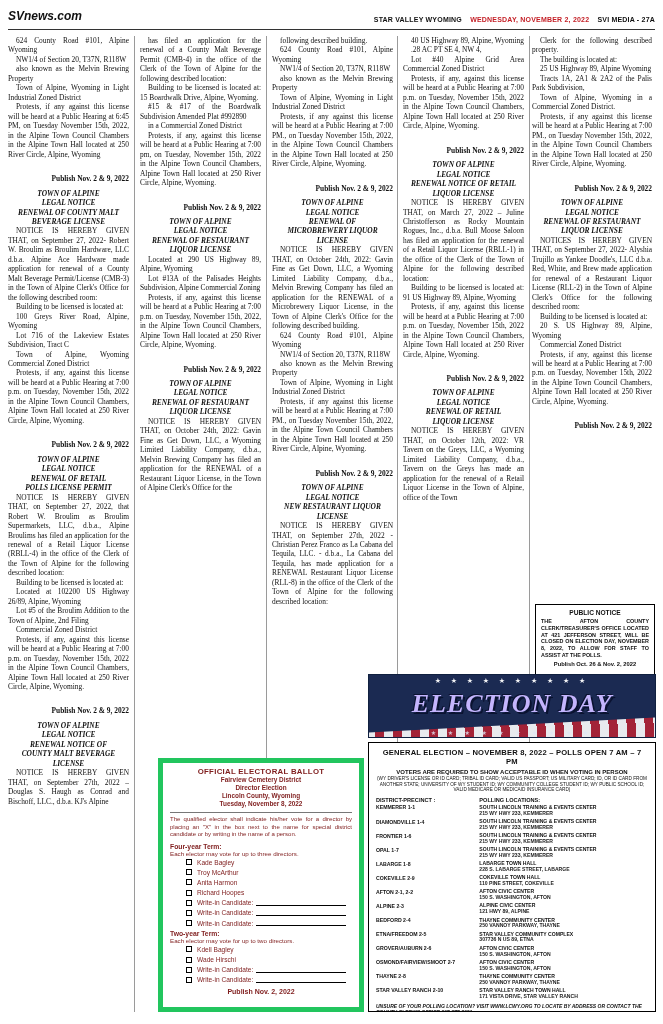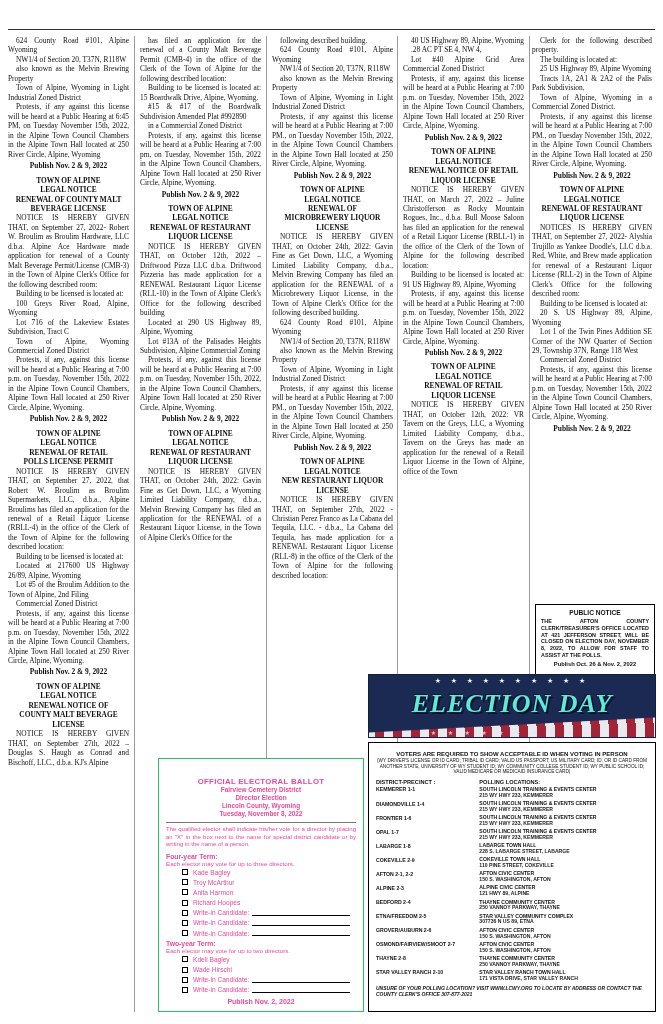"SVnews.com" div.masthead { html: none -> <div> <div>SVnews.com</div> <div> <span>STAR VALLEY WYOMING</span> <span>WEDNESDAY, NOVEMBER 2, 2022</span> <span>SVI MEDIA - 27A</span> </div> </div> }
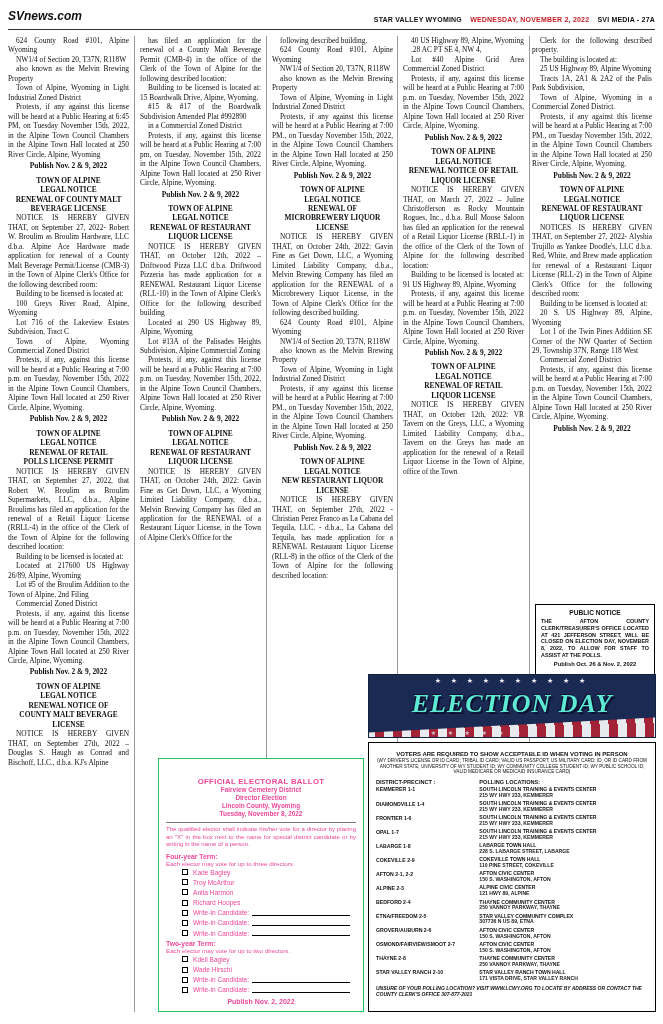"Publish Nov. 2 & 9," .publish { margin: 2px 0 2px -> 15px 0 2px; text-align: center -> right }
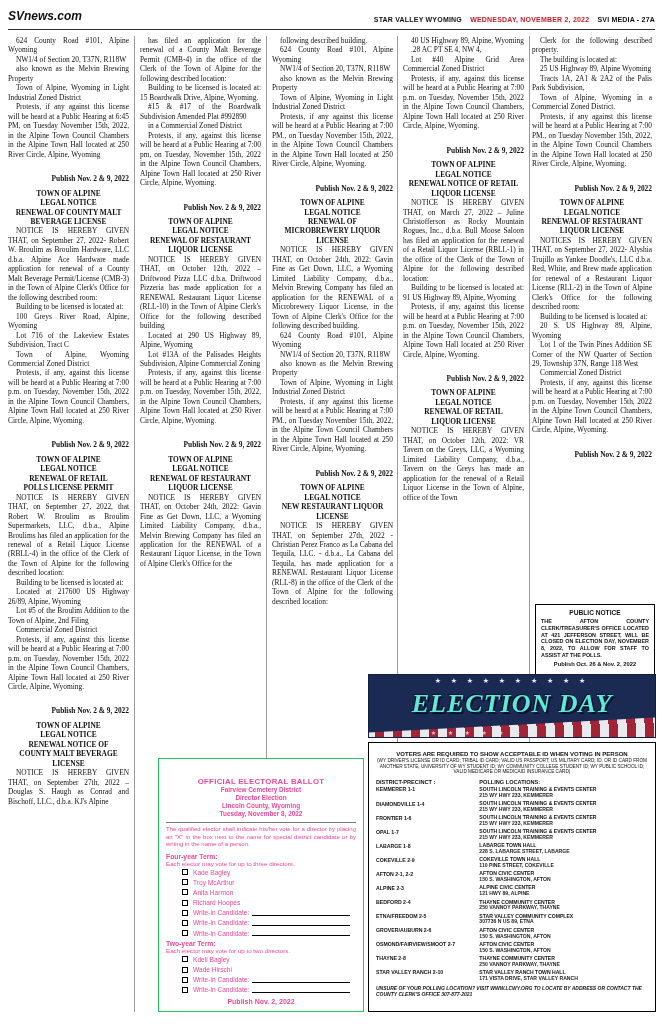"TOWN OF ALPINE" .notice-heading { font-style: none -> italic }
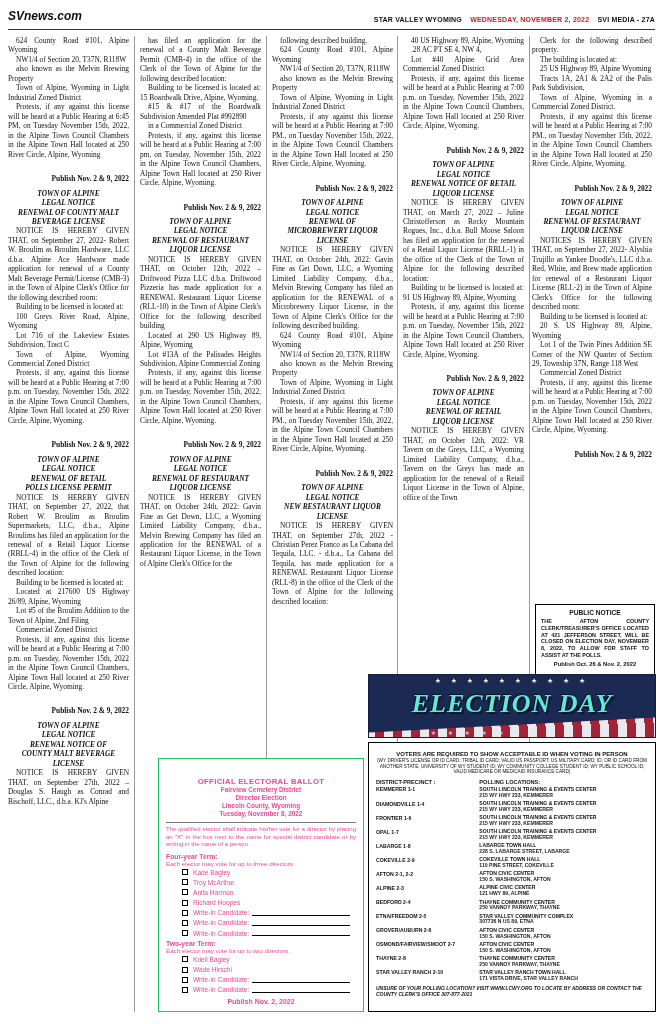"NOTICE IS HEREBY GIVEN THAT, on October 12th, 2022" p.notice-par { html: <p>NOTICE IS HEREBY GIVEN THAT, on October 12th, 2022 –Driftwood Pizza LLC d.b.a. Driftwood Pizzeria has made application for a RENEWAL Restaurant Liquor License (RLL-10) in the Town of Alpine Clerk's Office for the following described building</p> -> none }
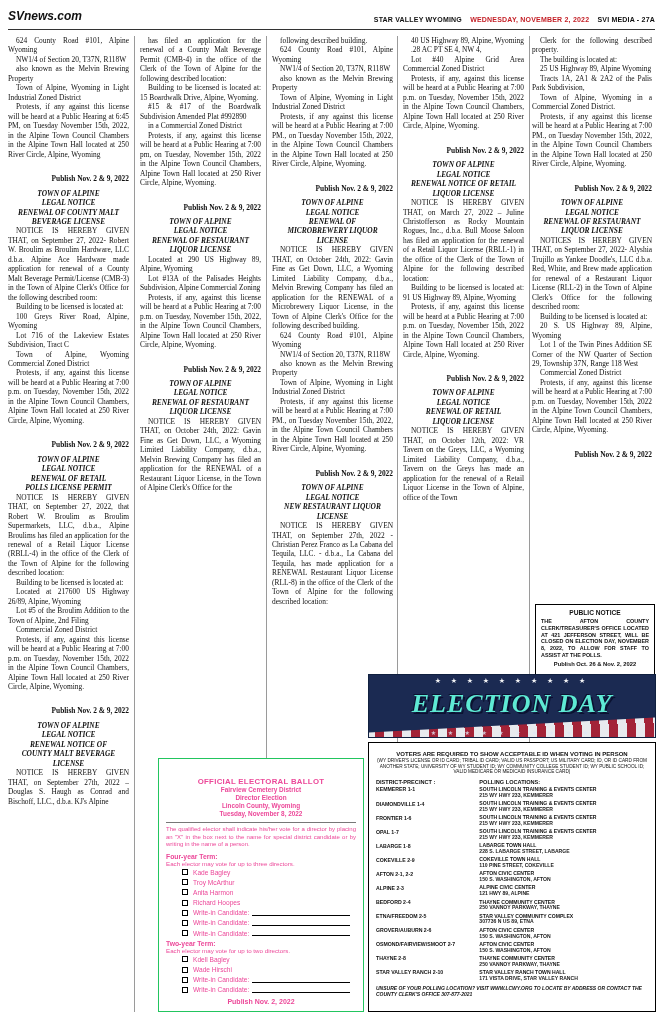"Lot 1 of the Twin" p.notice-par { html: <p>Lot 1 of the Twin Pines Addition SE Corner of the NW Quarter of Section 29, Township 37N, Range 118 West</p> -> none }
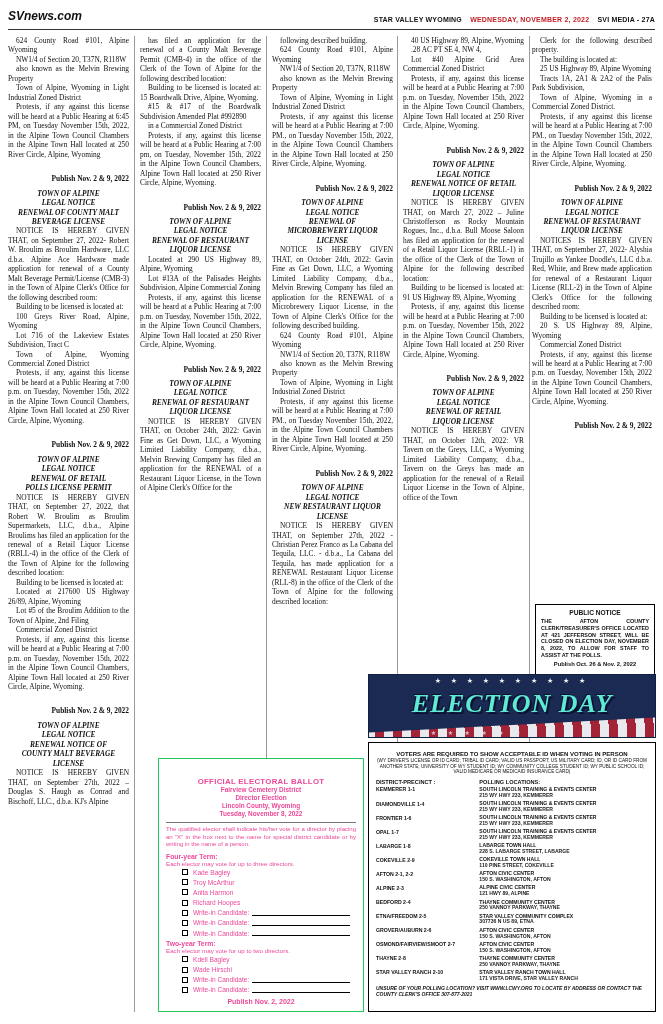"Located at 217600 US Highway" p.notice-par { text: 217600 -> 102200 }
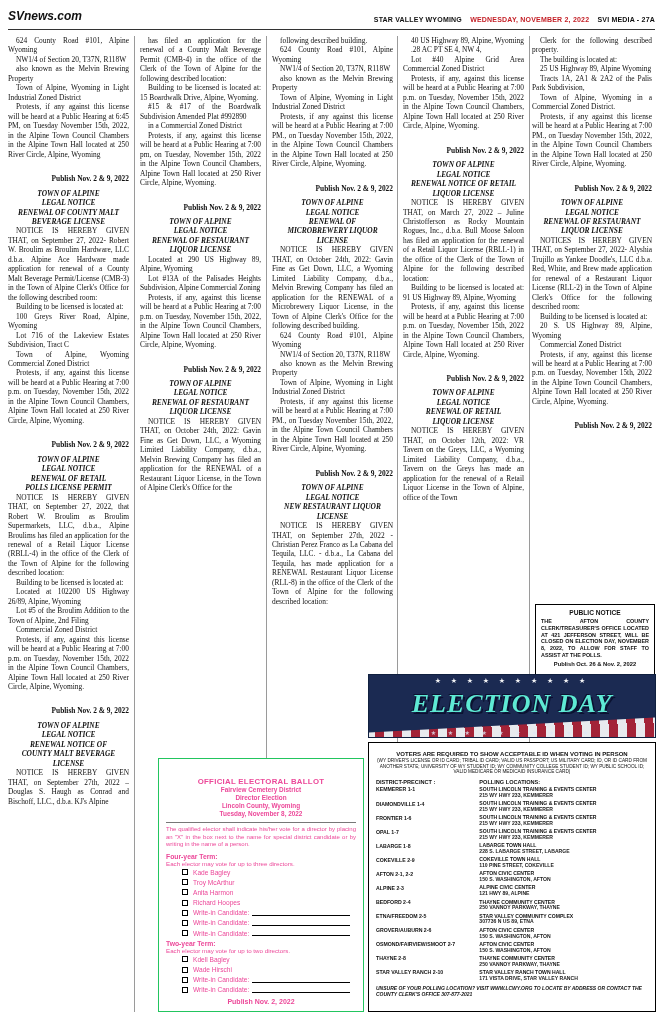"ELECTION DAY" .banner .banner-title { color: #5eead4 -> #c4b5fd }
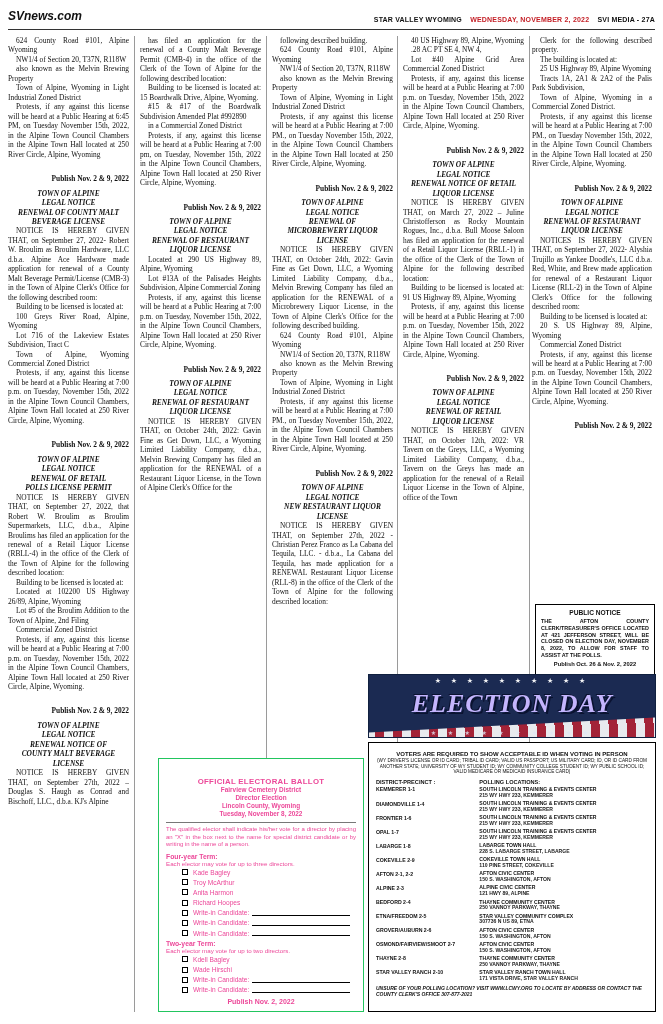"GENERAL ELECTION – NOVEMBER 8," div.ge-title { html: none -> <div>GENERAL ELECTION – NOVEMBER 8, 2022 – POLLS OPEN 7 AM – 7 PM</div> }
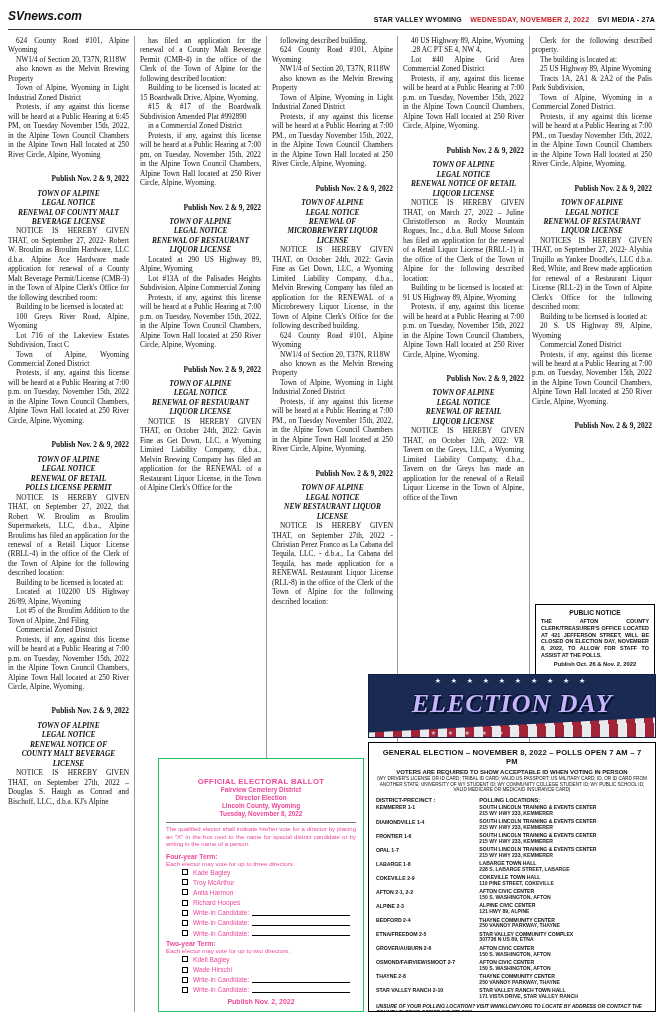"OFFICIAL ELECTORAL BALLOT" .ballot { border: 1px solid #22c55e -> 5px solid #22c55e; color: #ec4899 -> #7f1d1d; padding: 18px 7px -> 4px 7px }
